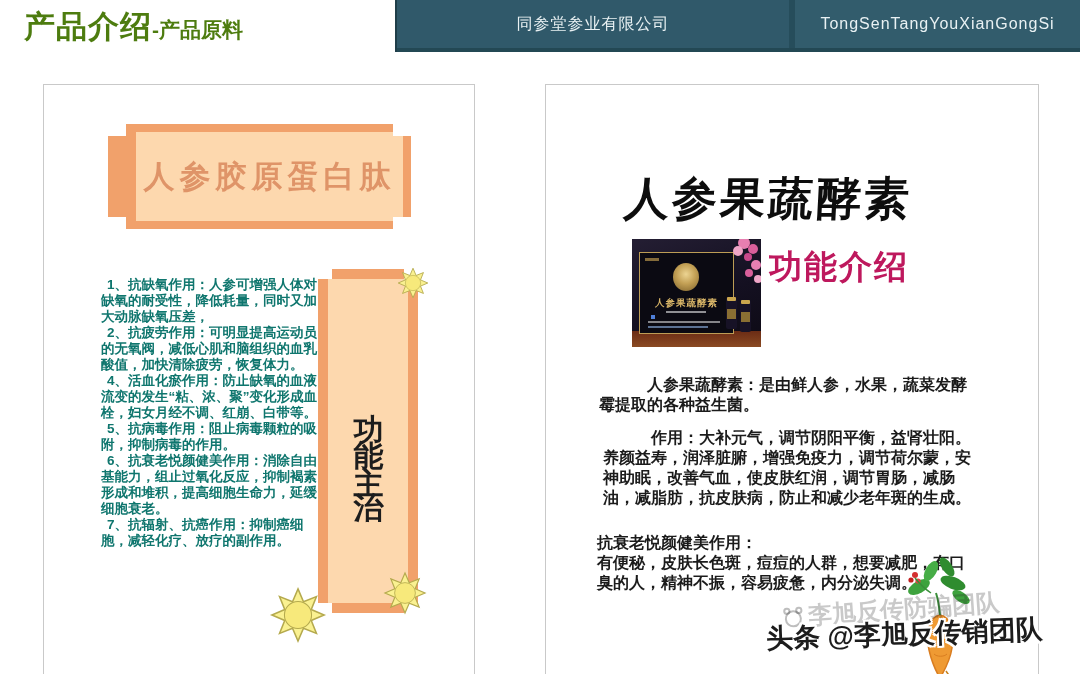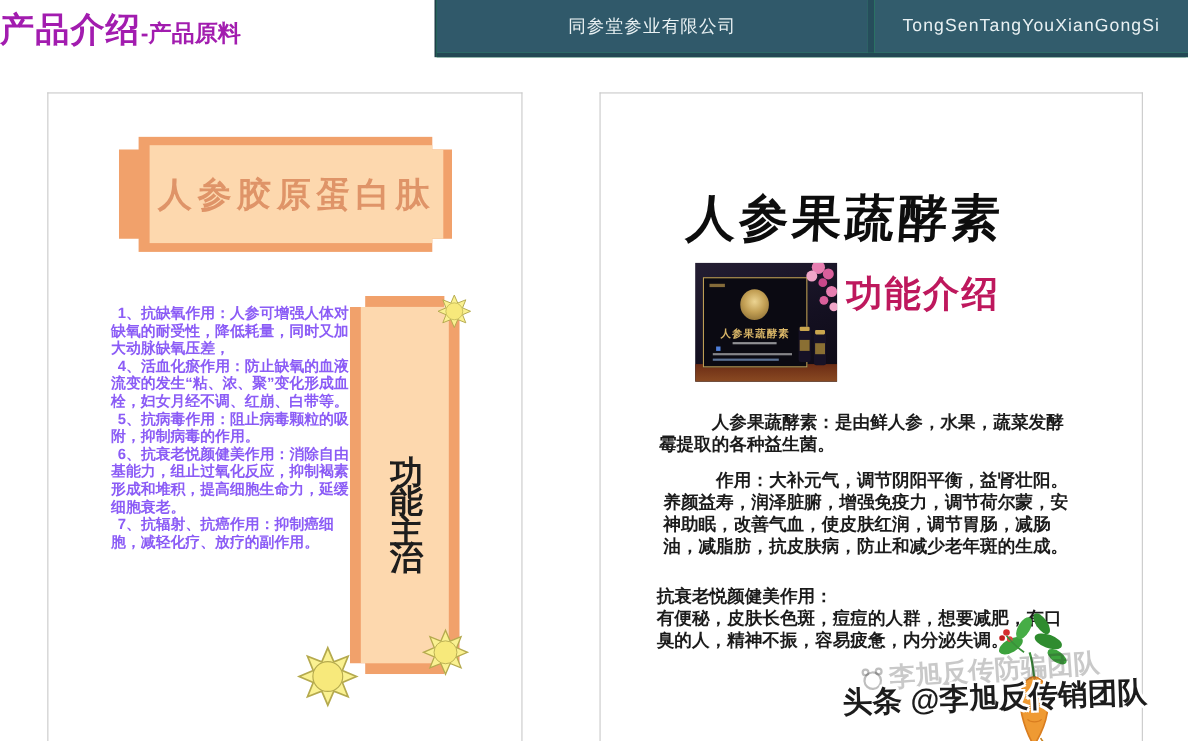"产品介绍-产品原料" .page-title { color: #a21caf -> #4d7c0f; left: 0 -> 24px }
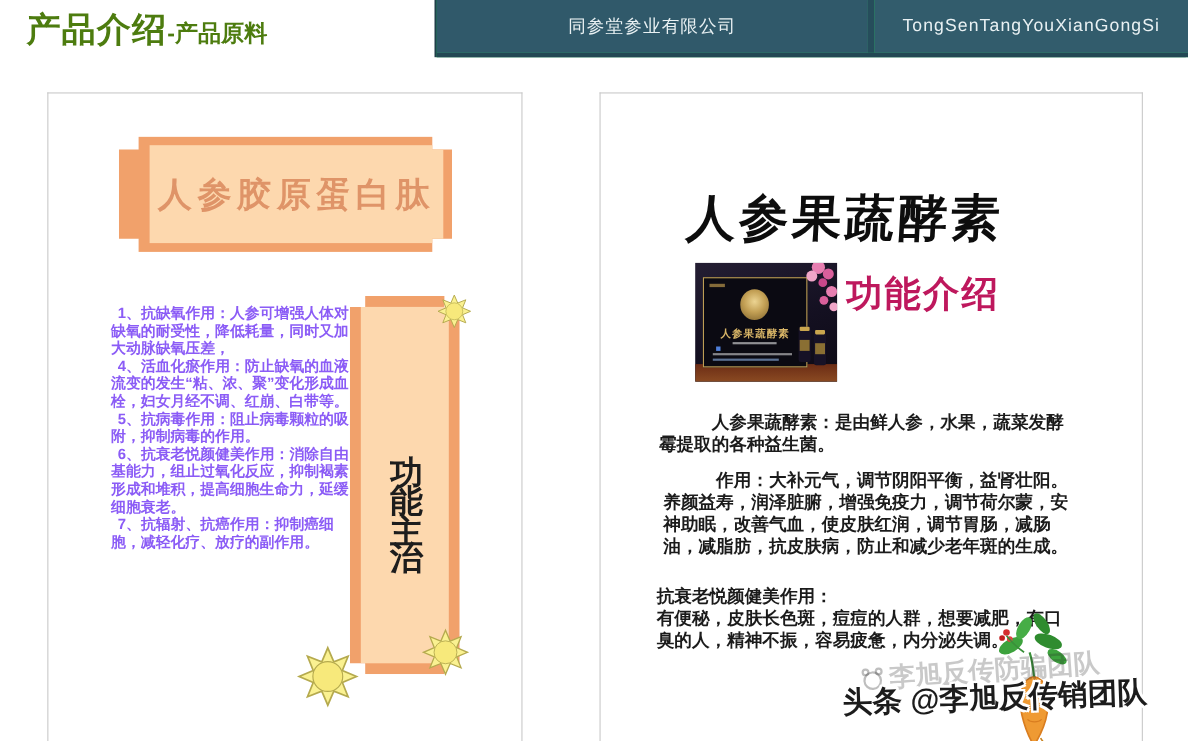"1、抗缺氧作用：人参可增强人体对缺氧的耐受性，降低耗量，同时又加大动脉缺氧压差，" .func-list { color: #8b5cf6 -> #0f766e }
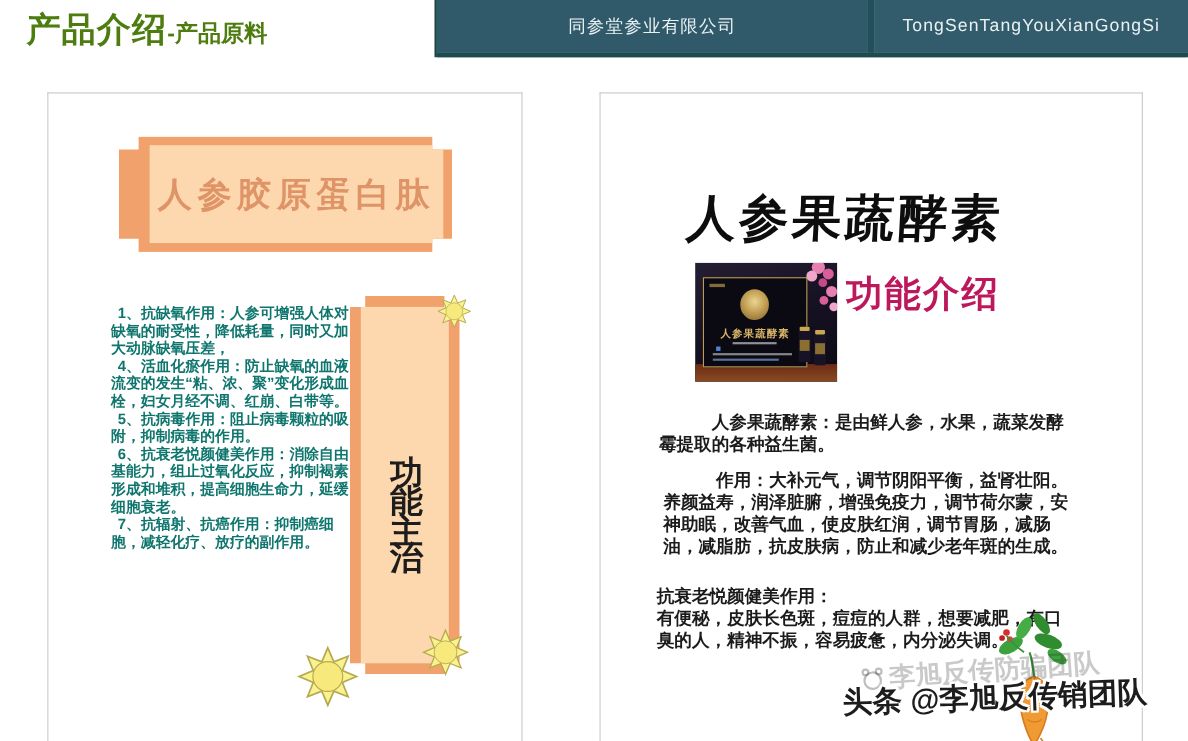"2、抗疲劳作用：可明显提高运动员的无氧阀，减低心肌和脑组织的血乳酸值，加快清除疲" div.func-item { html: none -> <div>2、抗疲劳作用：可明显提高运动员的无氧阀，减低心肌和脑组织的血乳酸值，加快清除疲劳，恢复体力。</div> }
